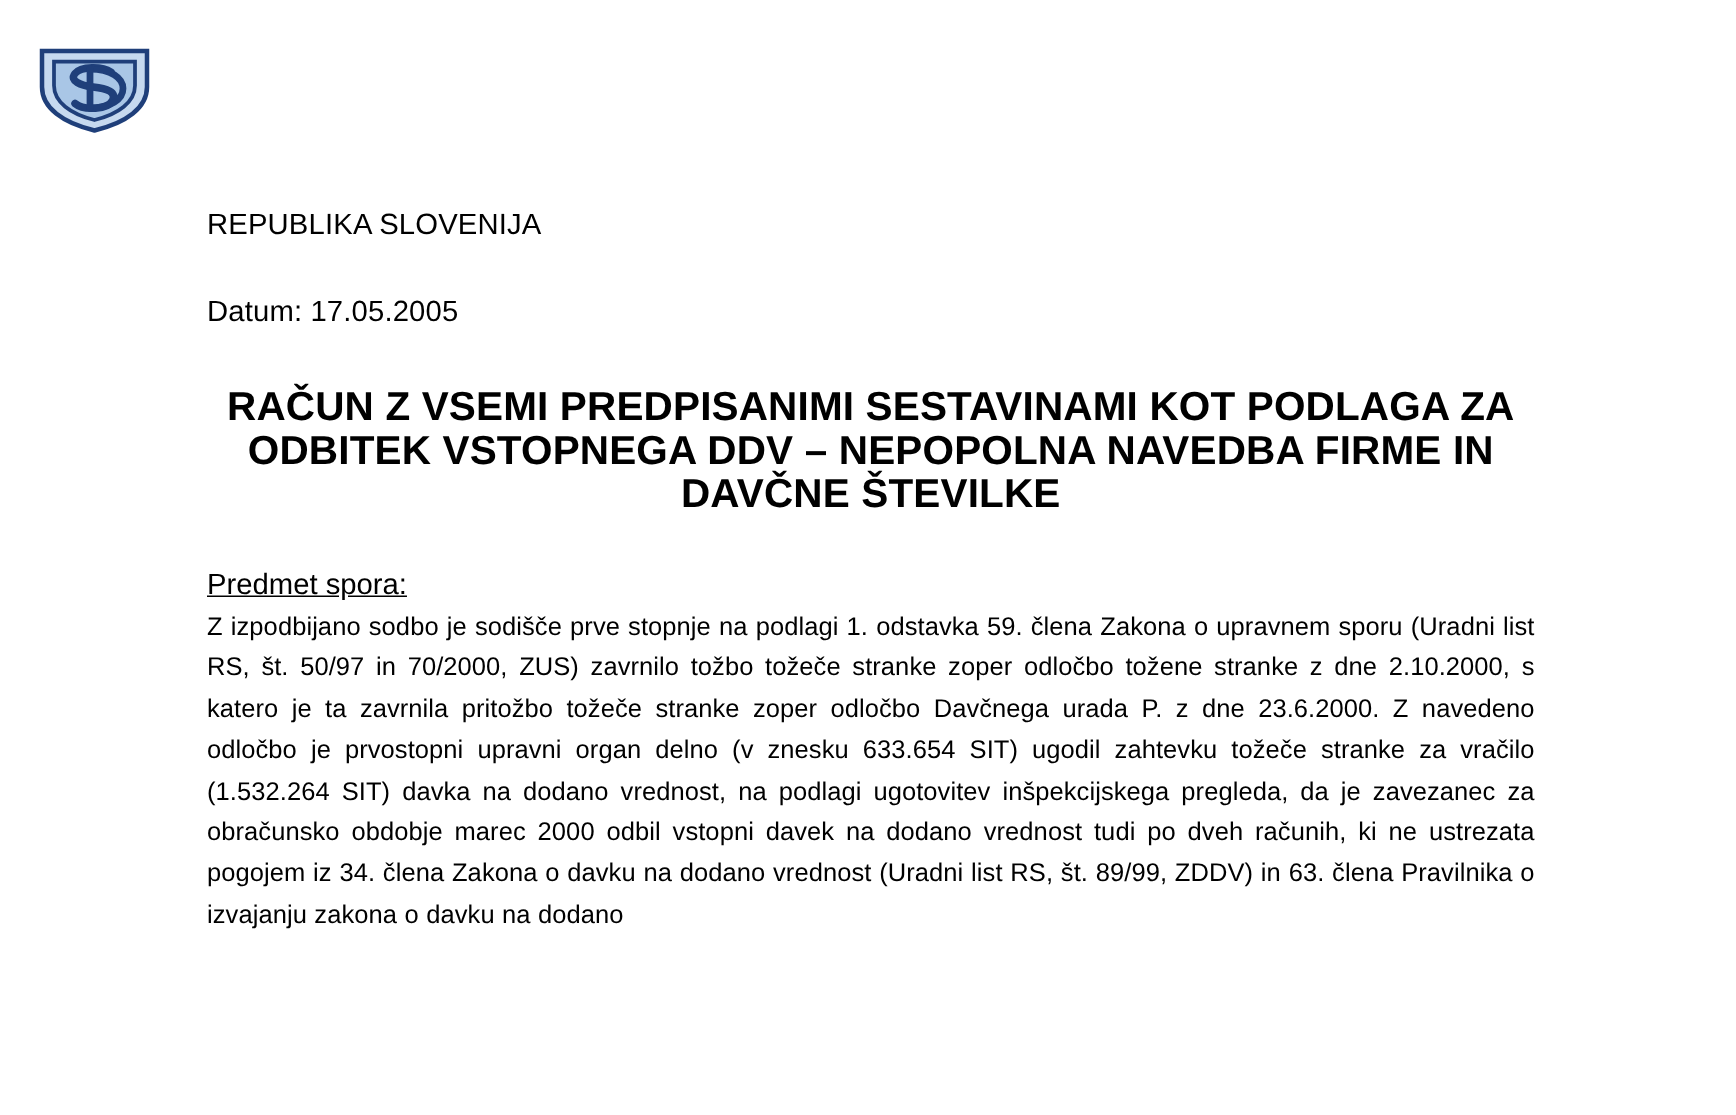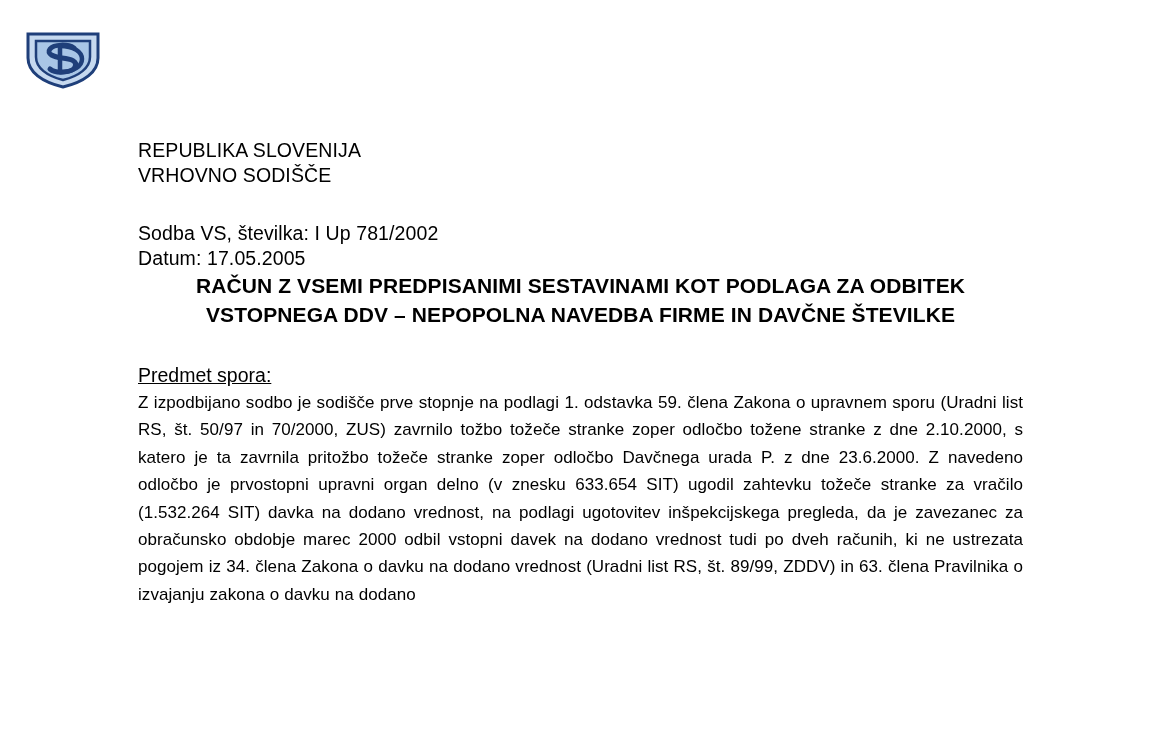"VRHOVNO SODIŠČE" div { html: <div>VRHOVNO SODIŠČE</div> -> none }
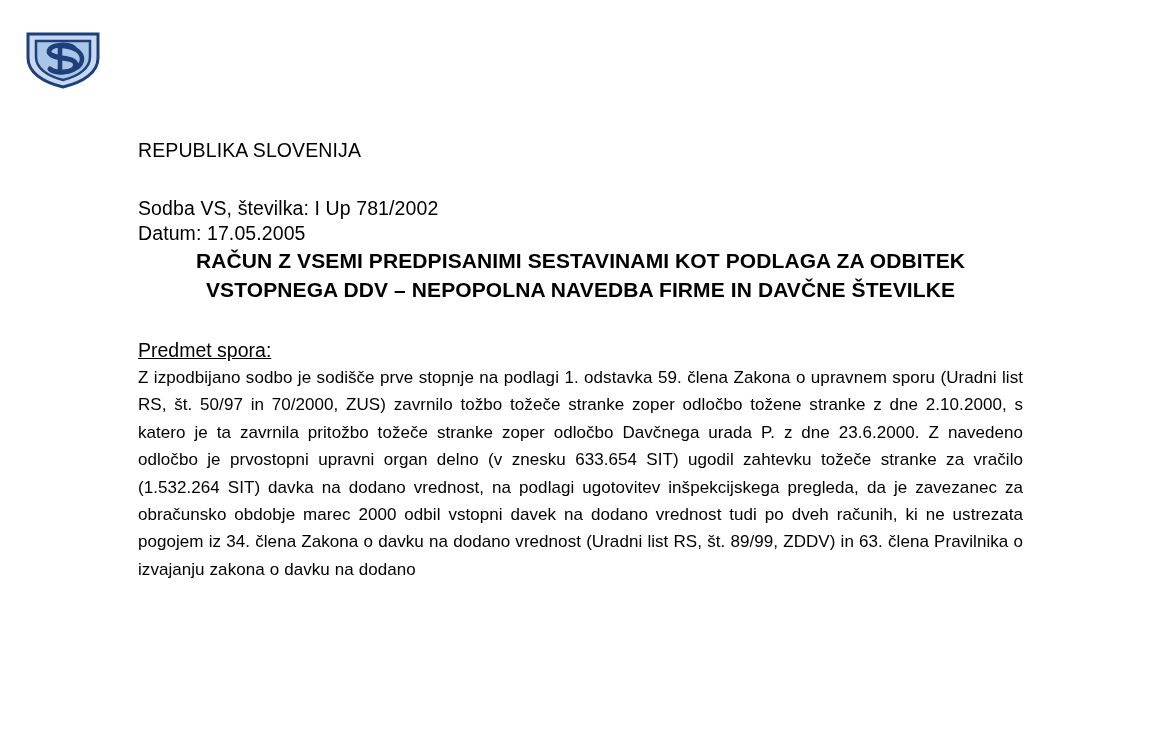"Sodba VS, številka: I Up" div { html: <div>Sodba VS, številka: I Up 781/2002</div> -> none }
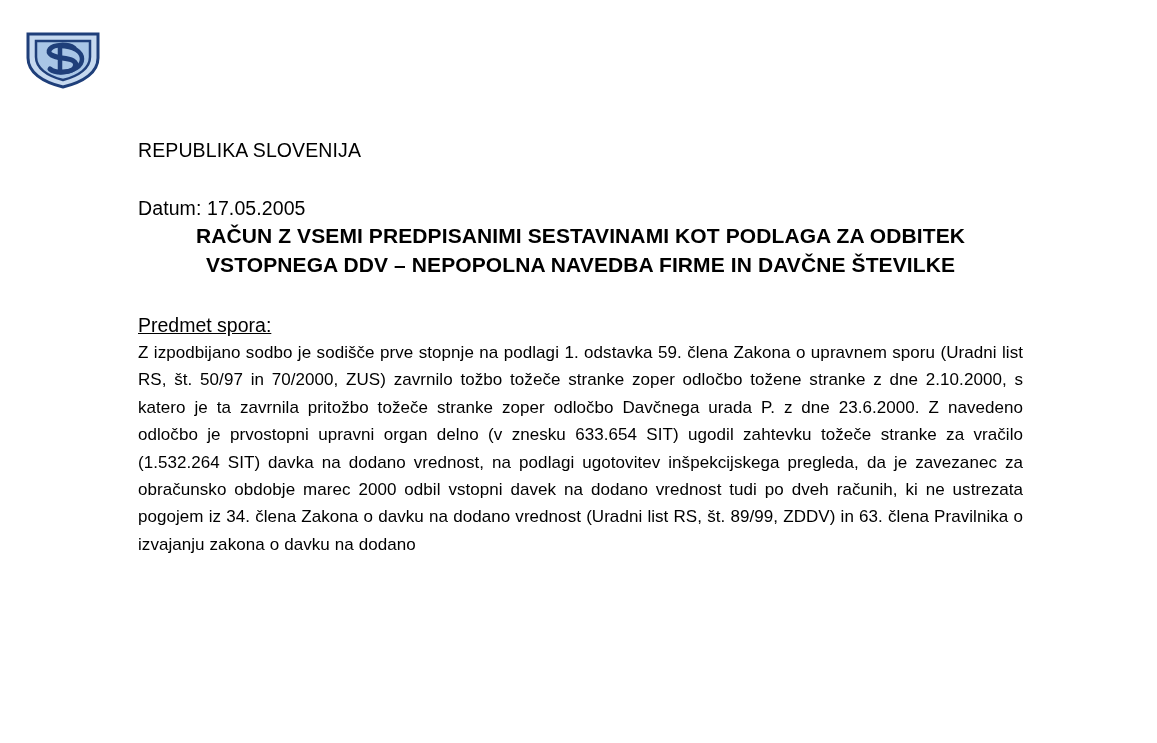"RAČUN Z VSEMI PREDPISANIMI SESTAVINAMI" .title { font-size: 21px -> 27px; margin-top: none -> 36px }
